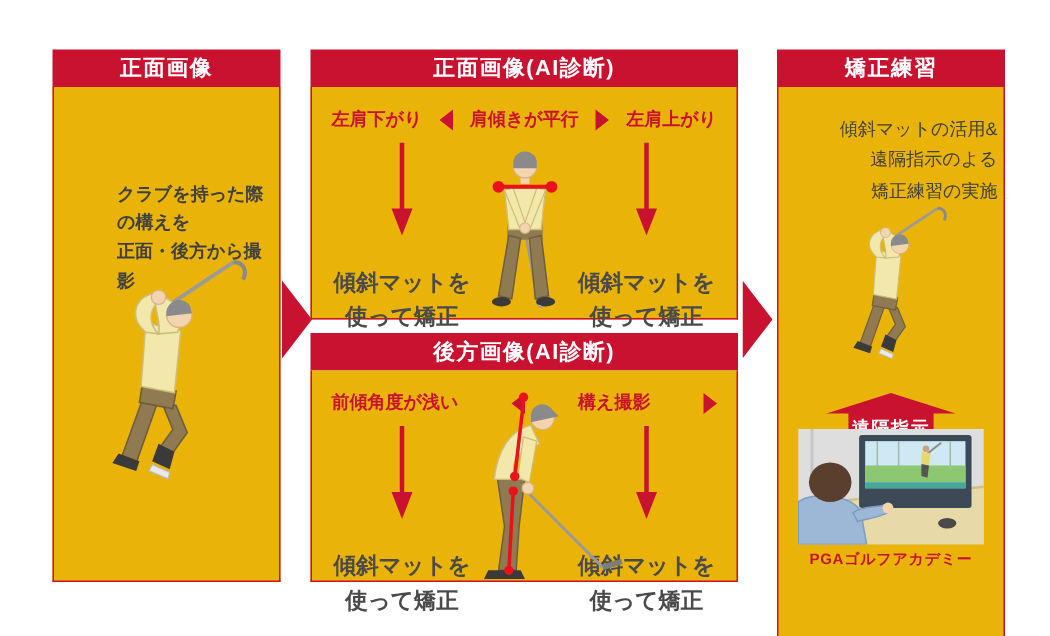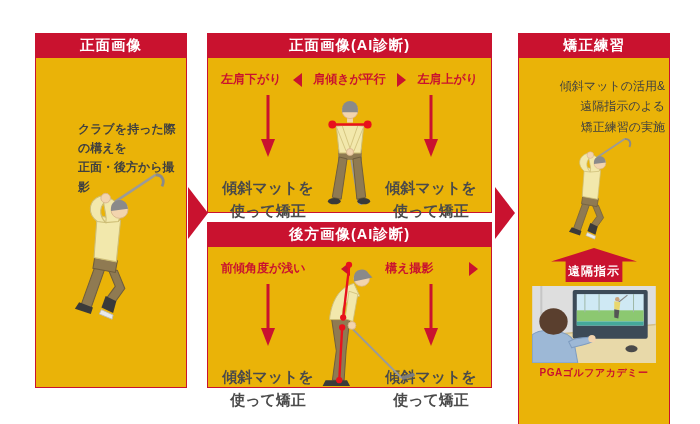"遠隔指示" .remote-arrow { top: 190px -> 204px }
